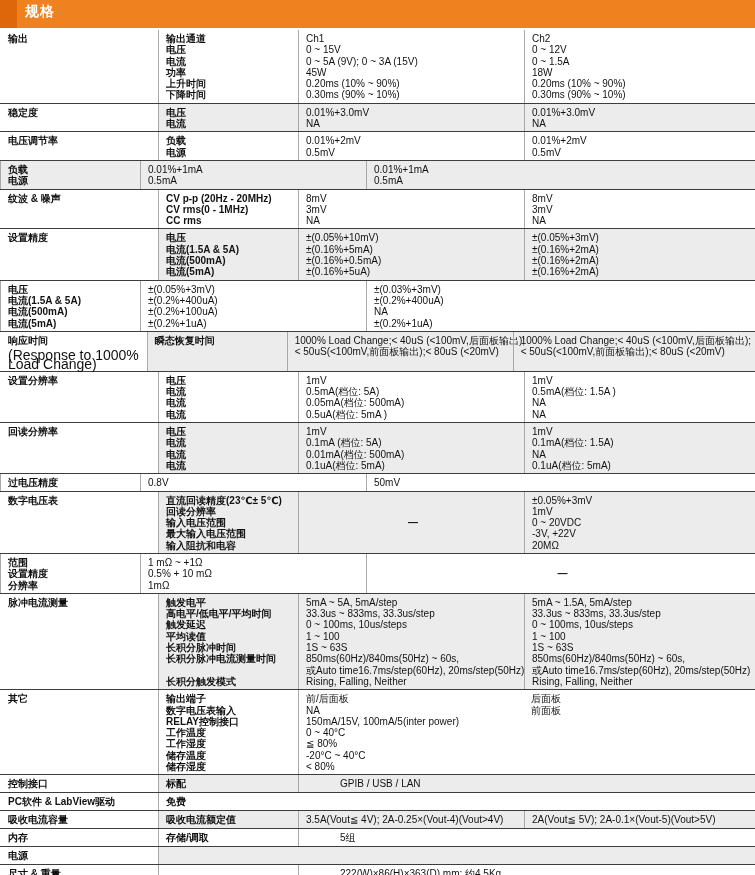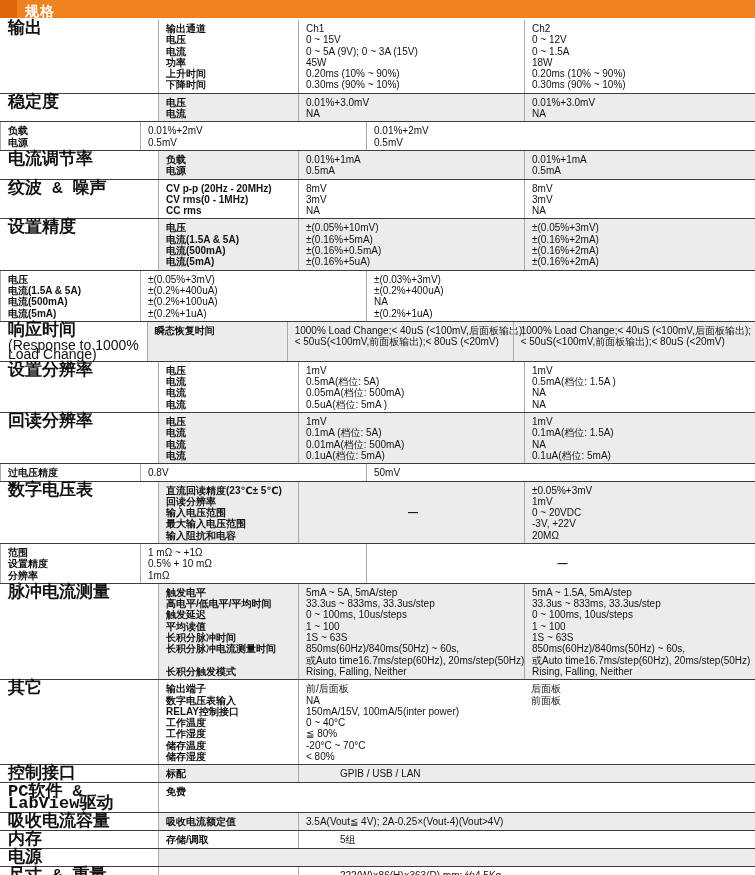"规格" .header { height: 18px -> 28px }
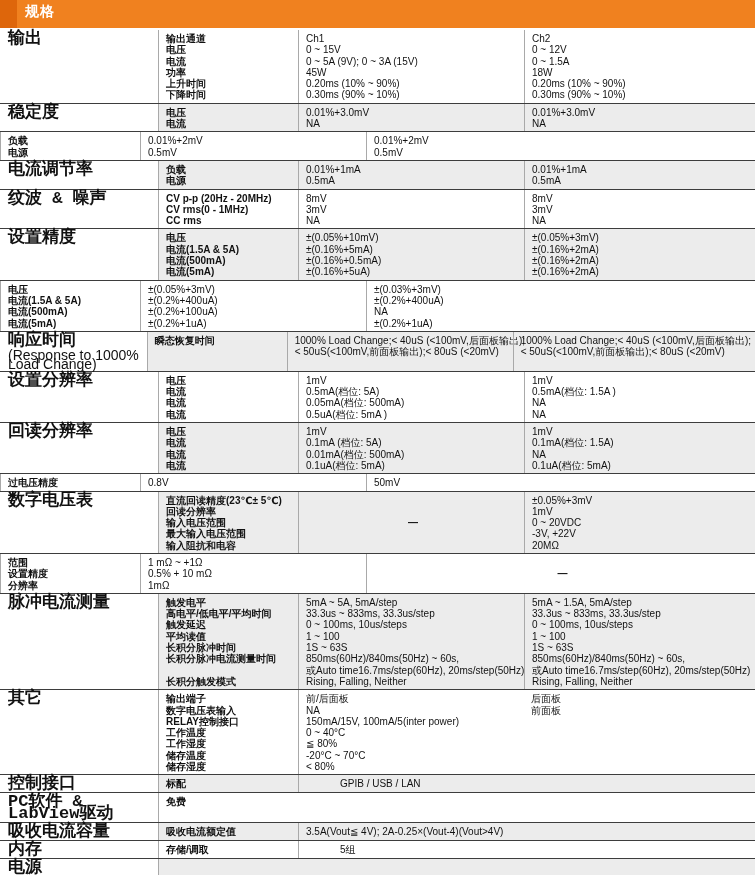"输出" .cat-title { font-family: Liberation Mono, monospace -> none; font-size: 17px -> 10px }
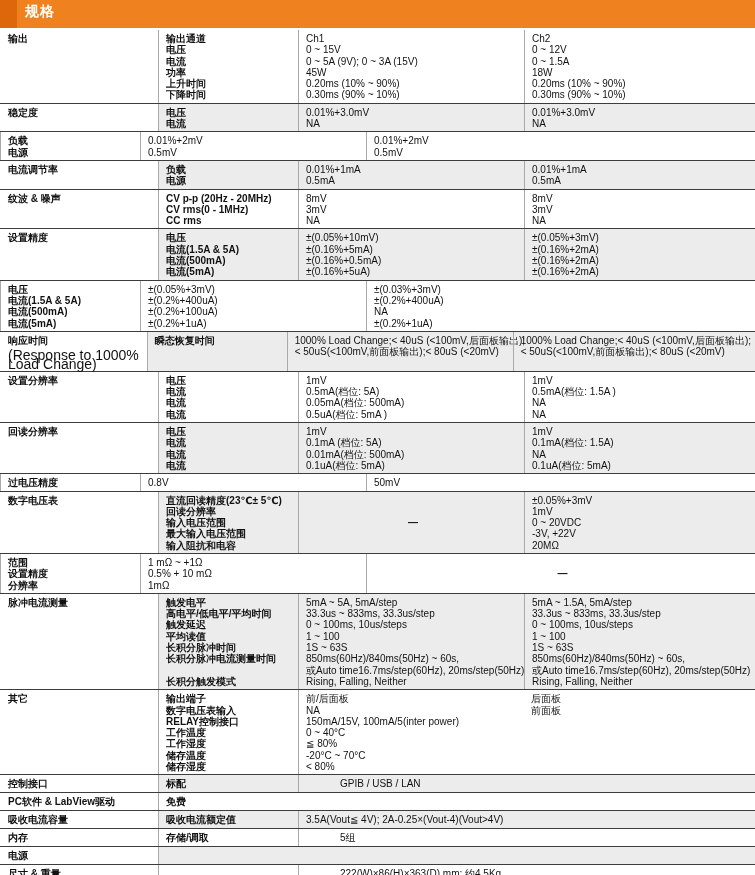"电压调节率" div.cat { html: none -> <div> <span>电压调节率</span> </div> }
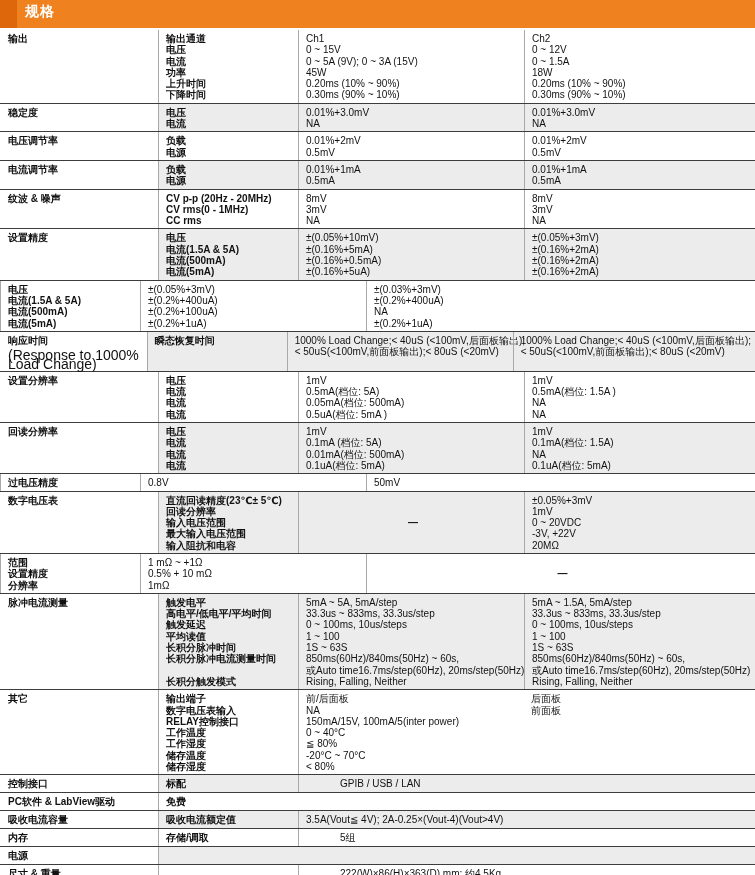"电流调节率" div.cat { html: <div> <span>电流调节率</span> </div> -> none }
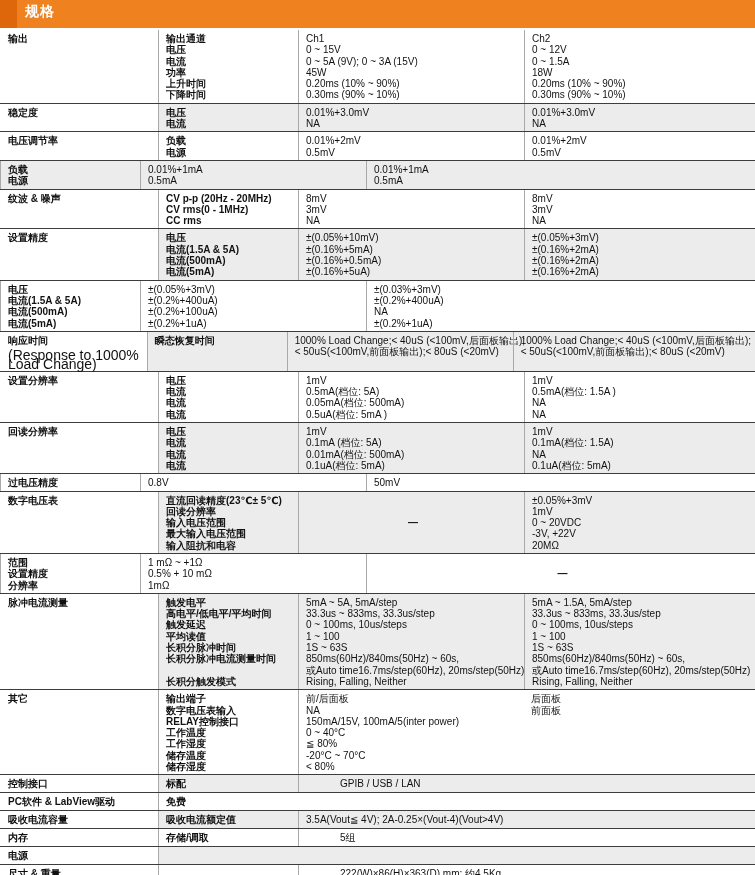"-20°C ~ 70°C" div.line { text: 70 -> 40 }
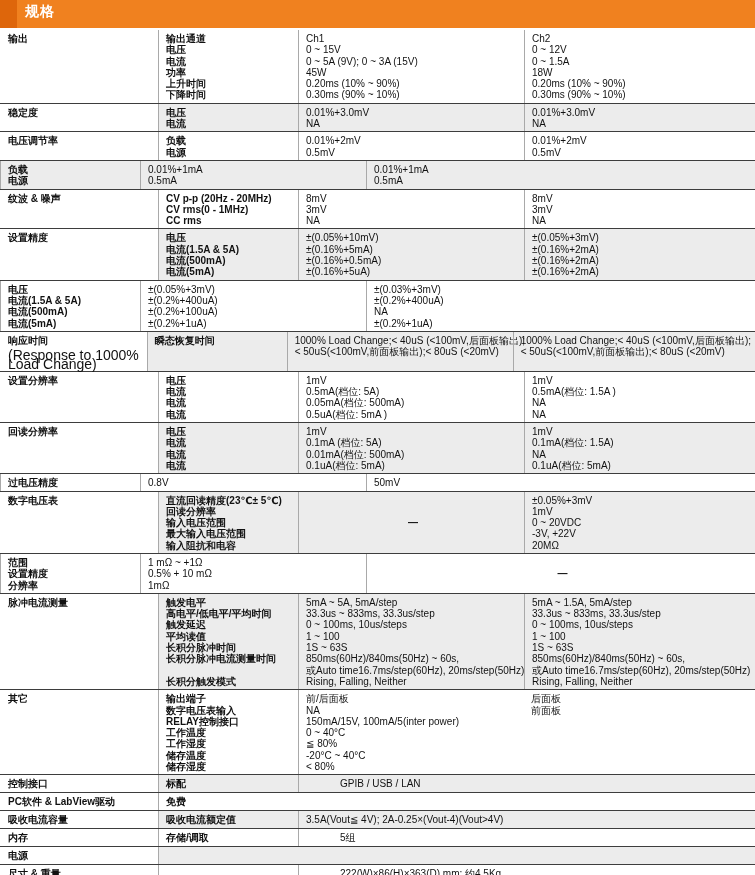"2A(Vout≦ 5V); 2A-0.1×(Vout-5)(Vout>5V)" div.col { html: none -> <div> <div>2A(Vout≦ 5V); 2A-0.1×(Vout-5)(Vout&gt;5V)</div> </div> }
